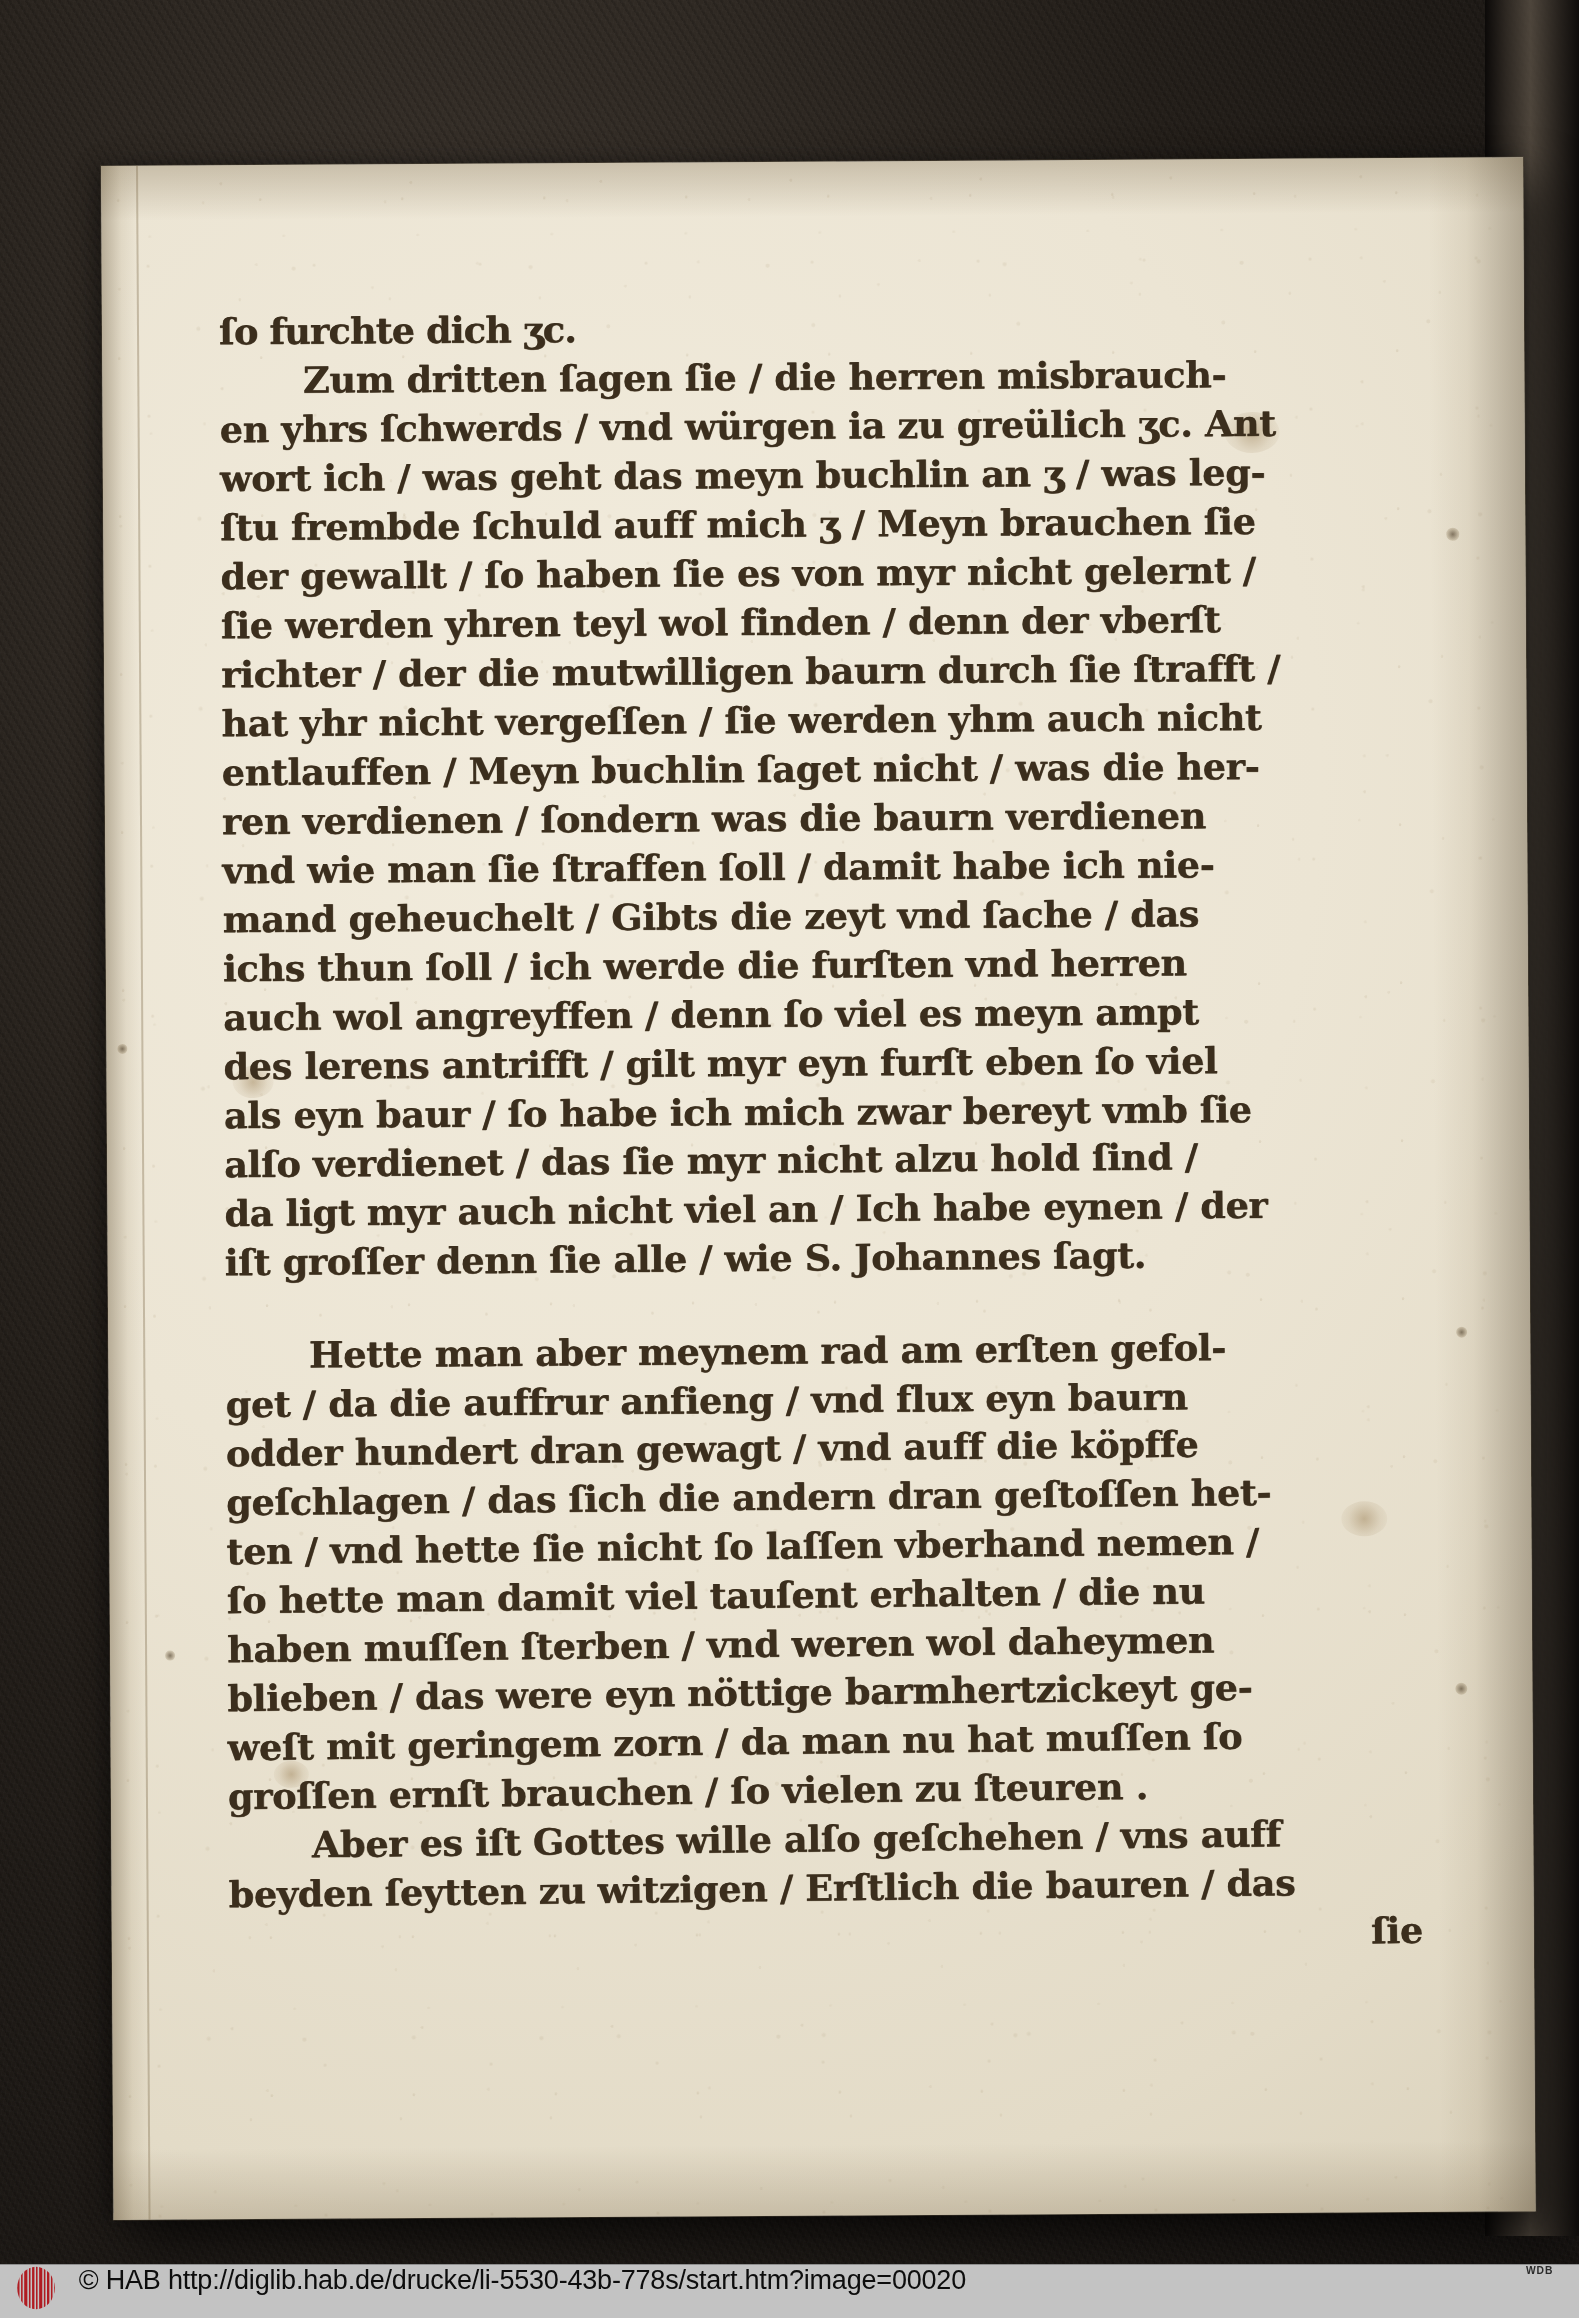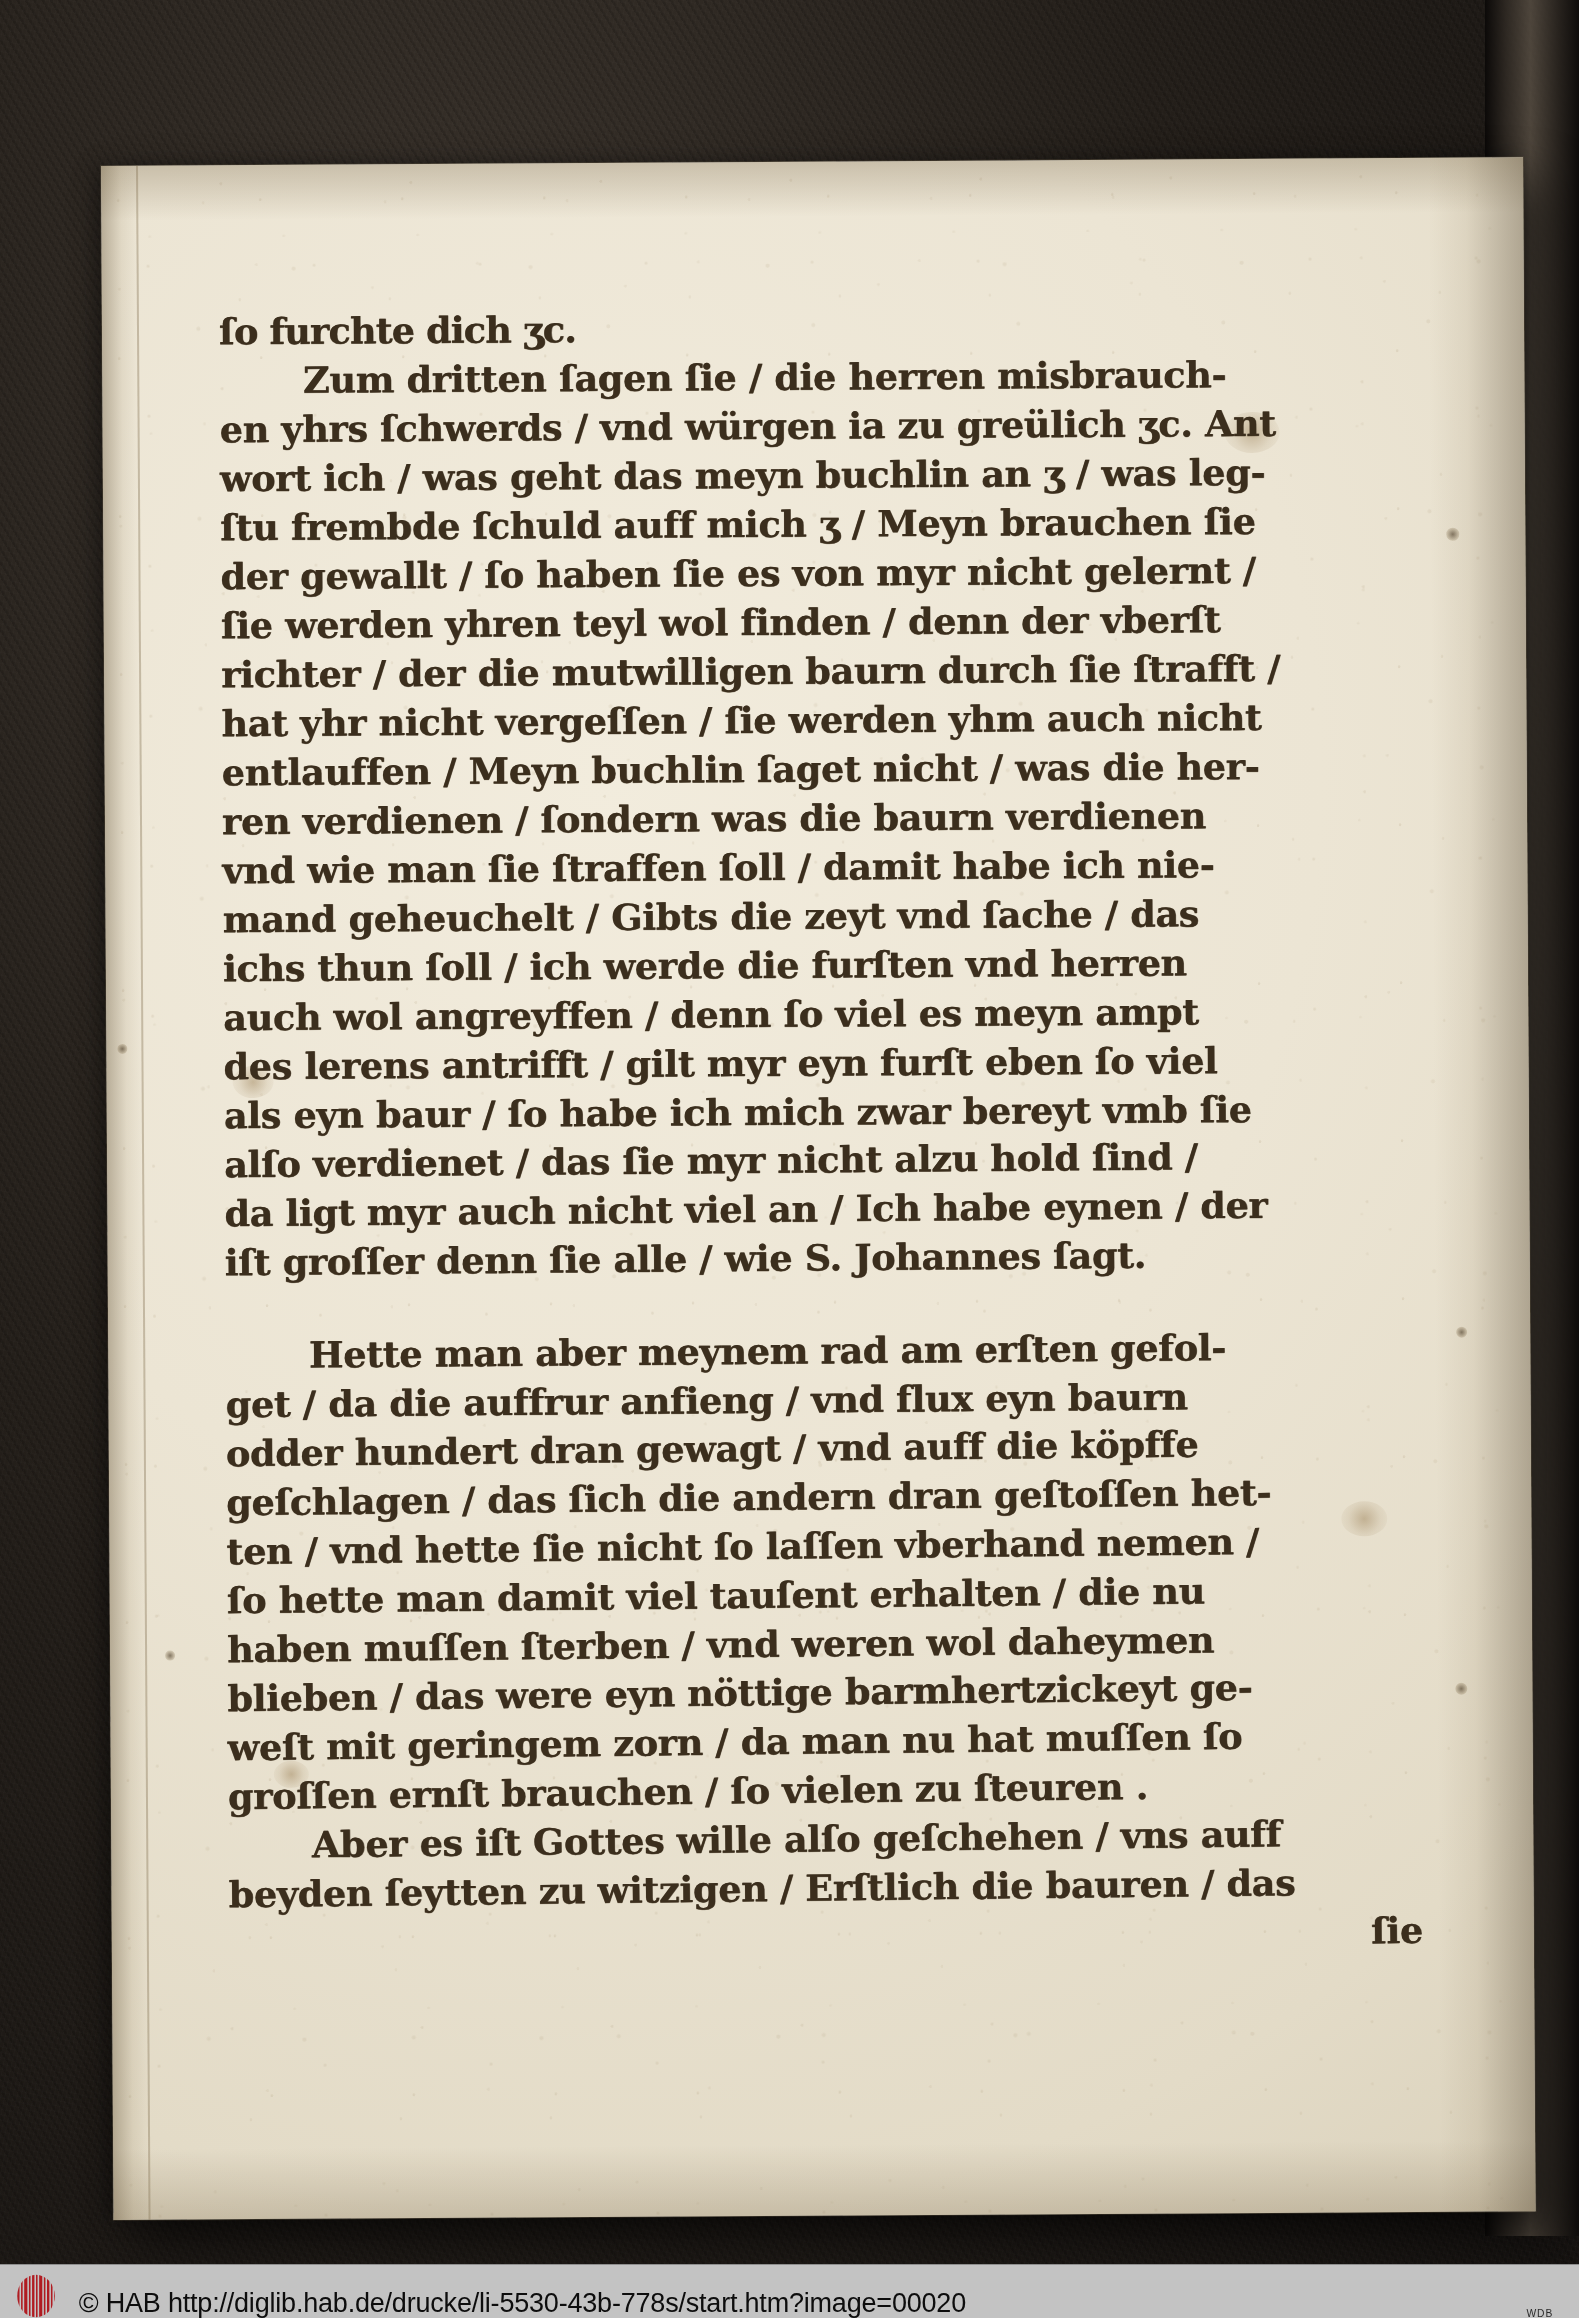"© HAB" #viewer-footer { align-items: flex-end -> flex-start }
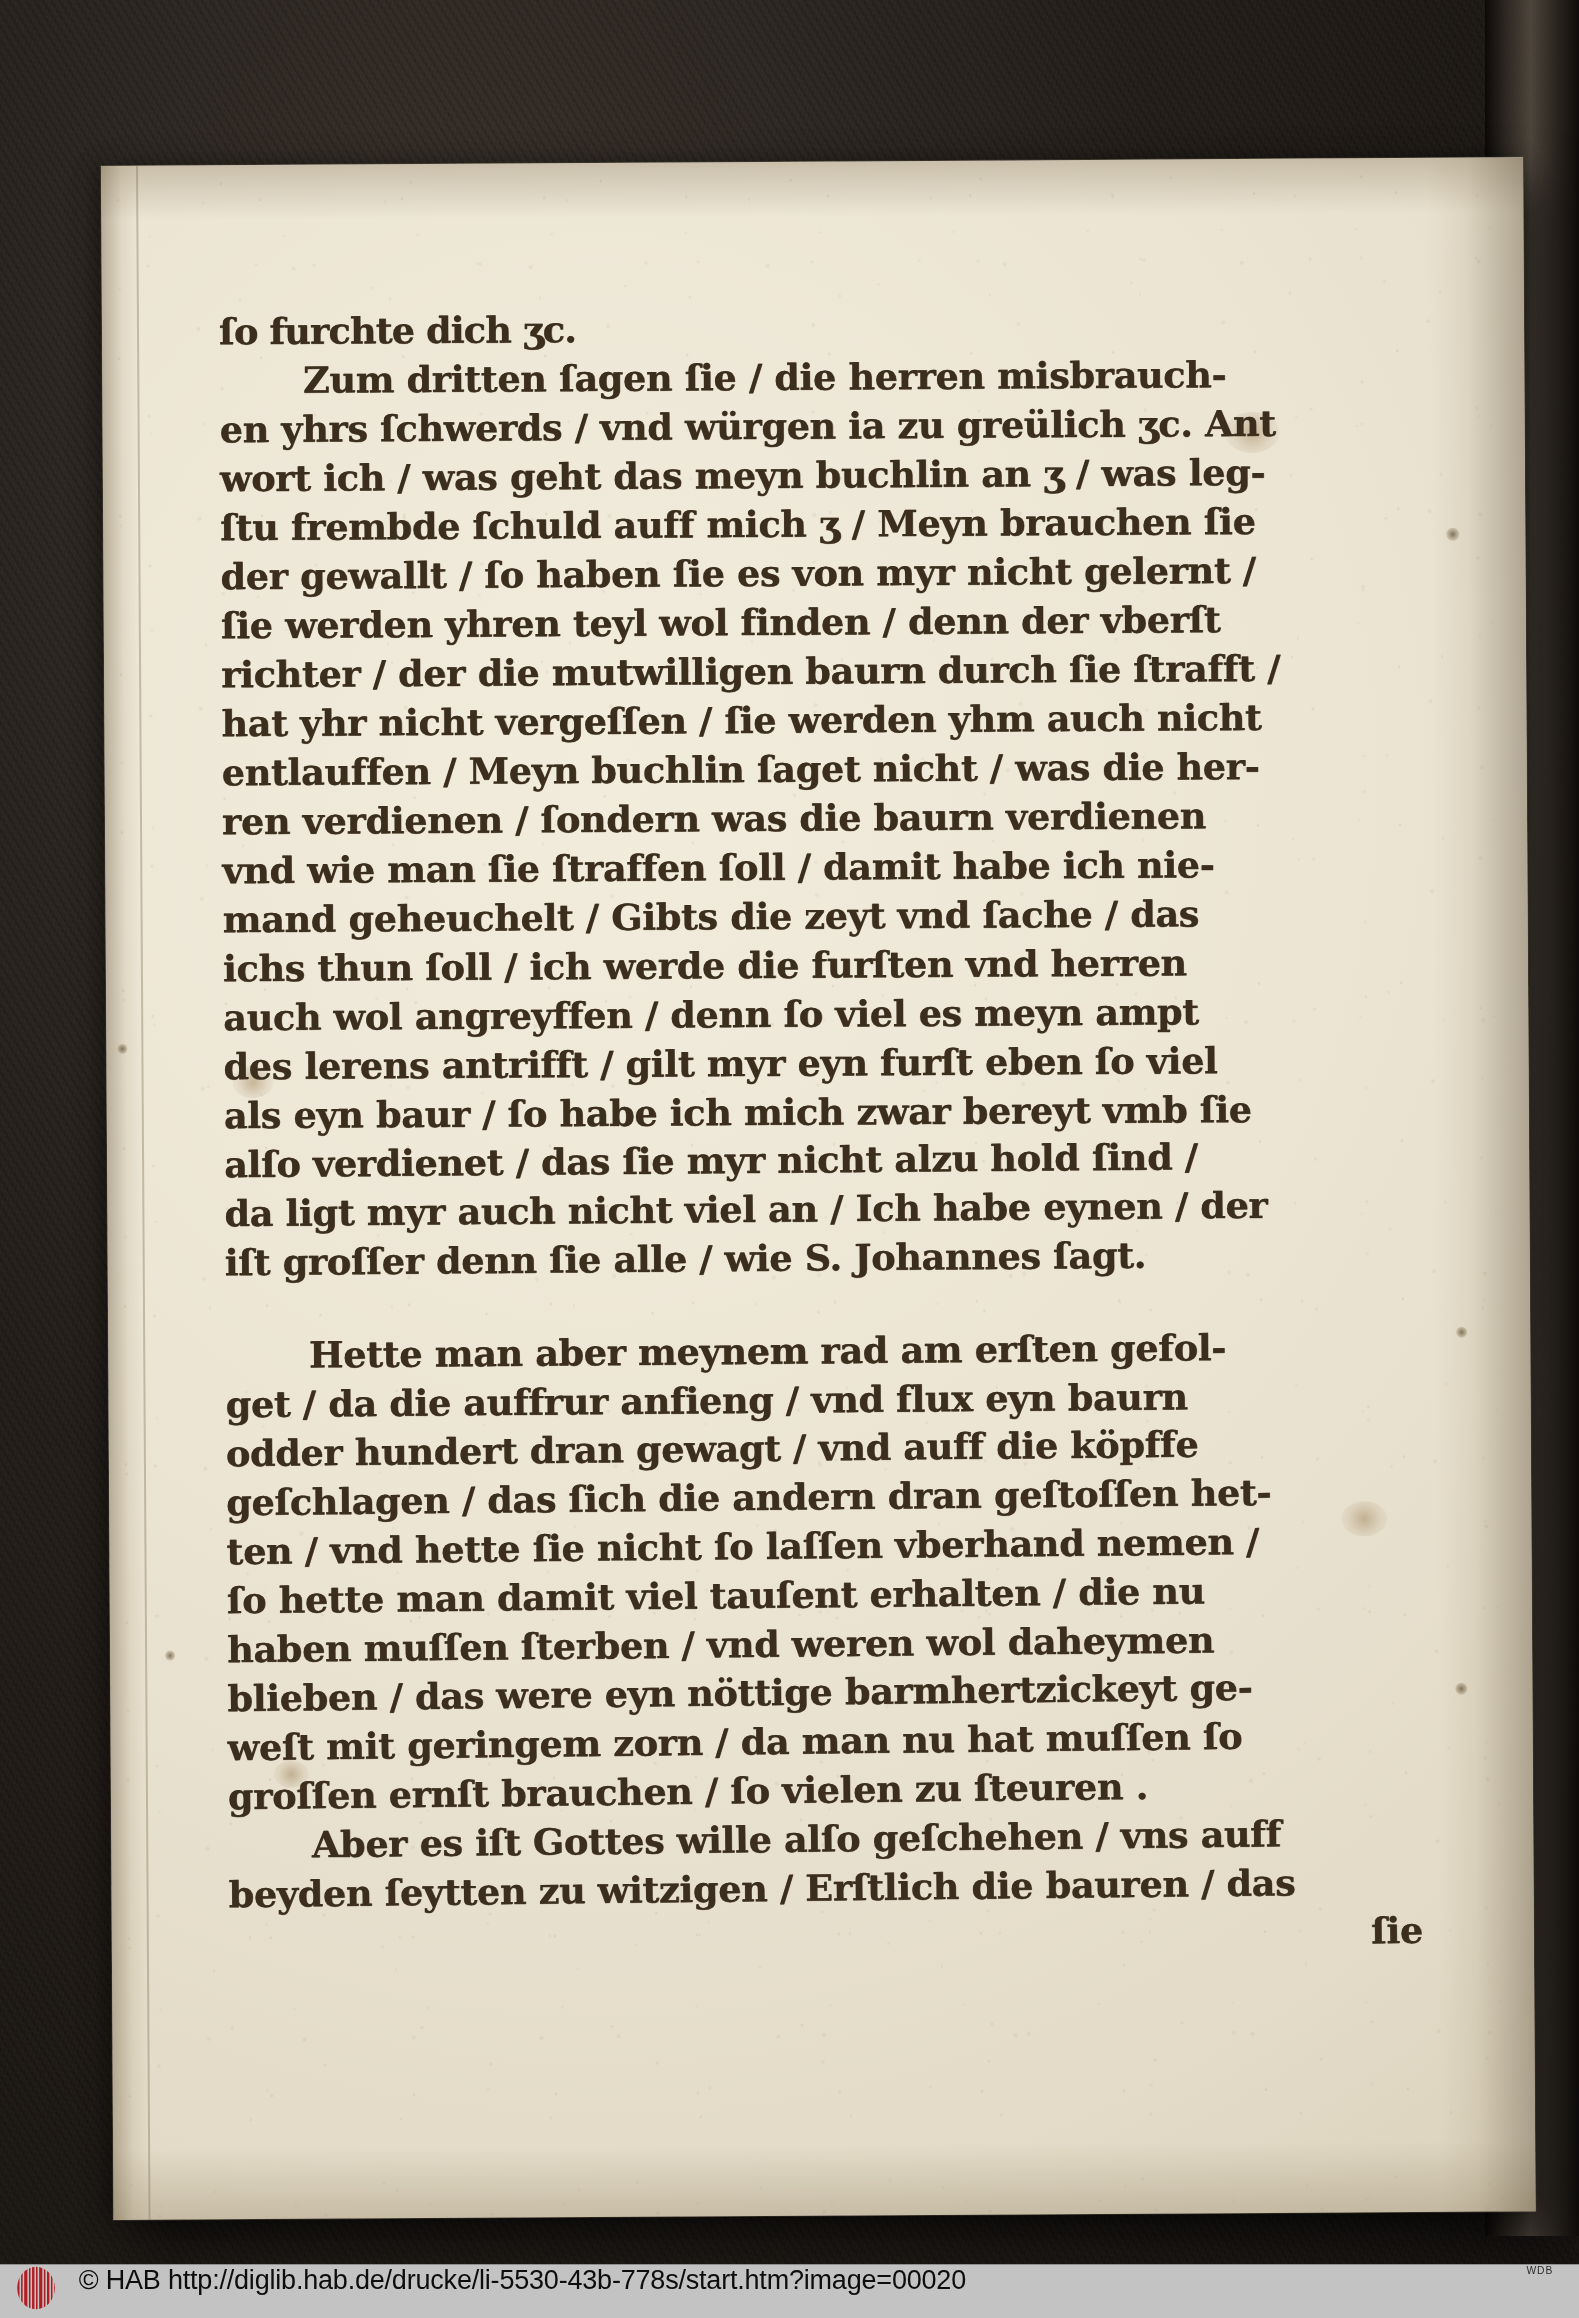"WDB" #footer-wdb { font-weight: 400 -> 700 }
